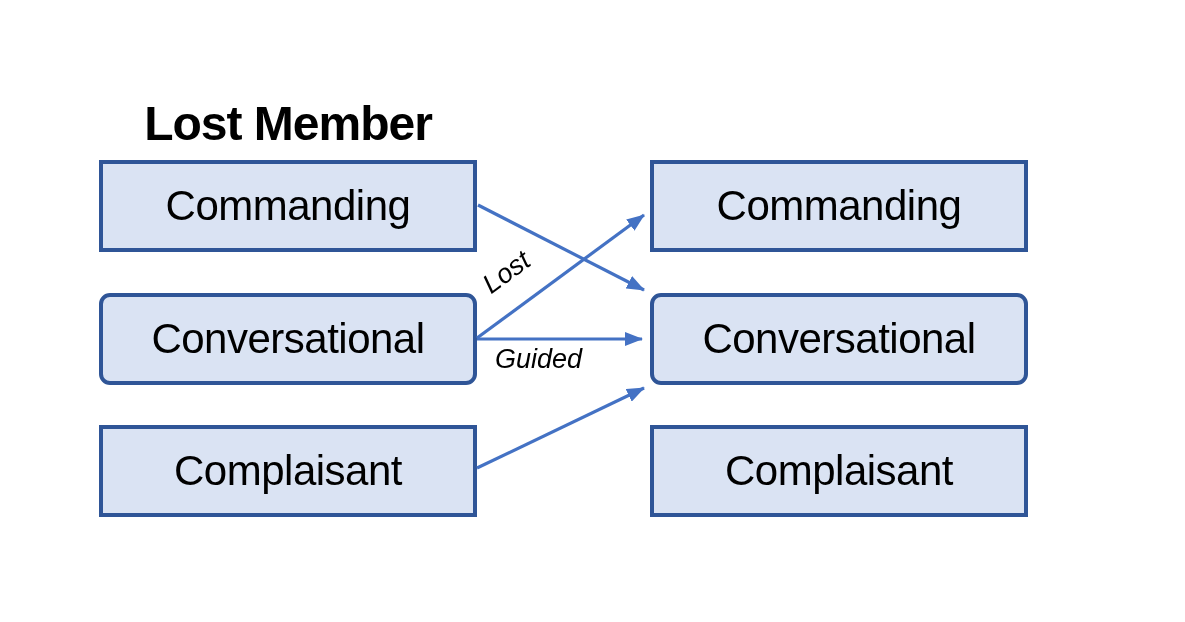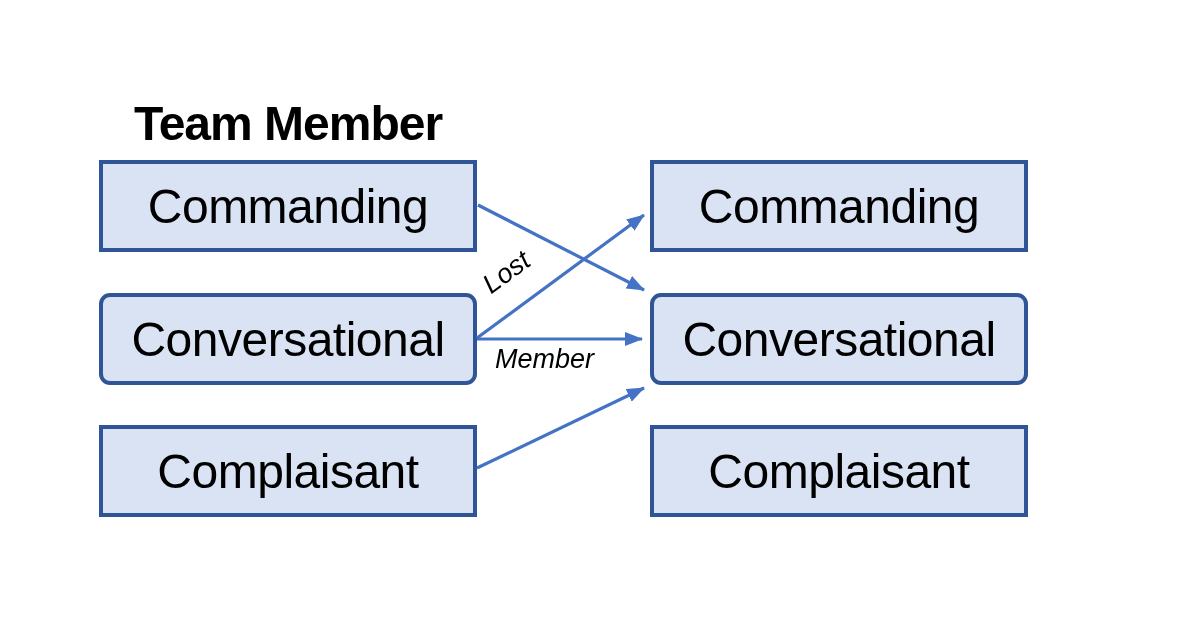"Team Member" div.col-header { text: Team -> Lost }
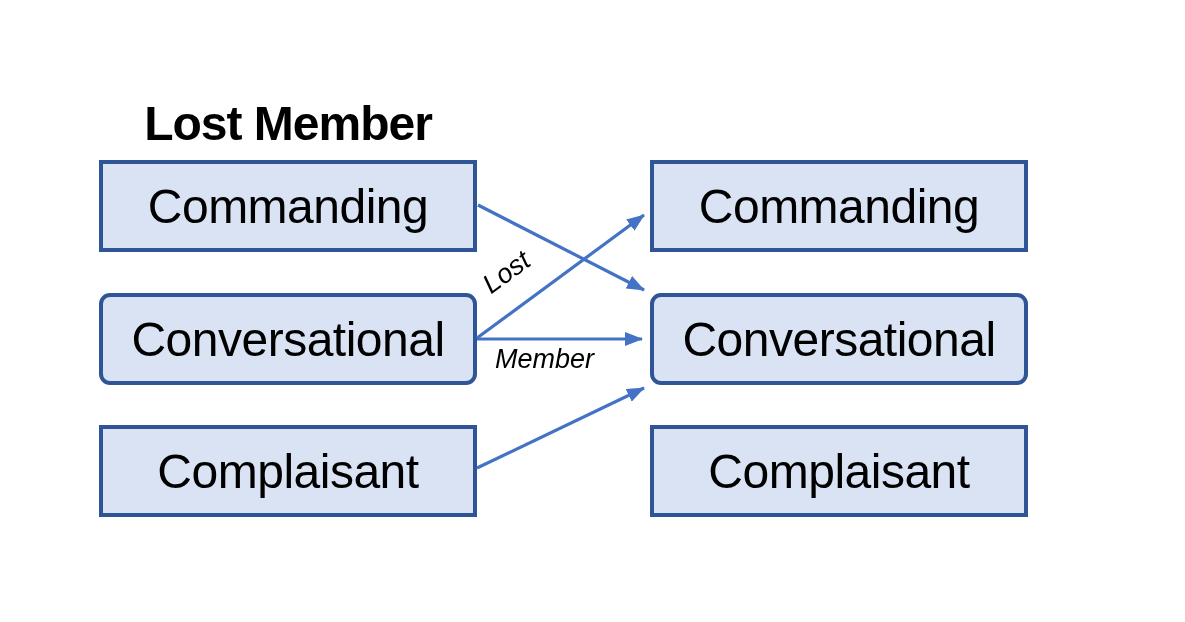"Commanding" .flow-box { font-size: 48px -> 42px }
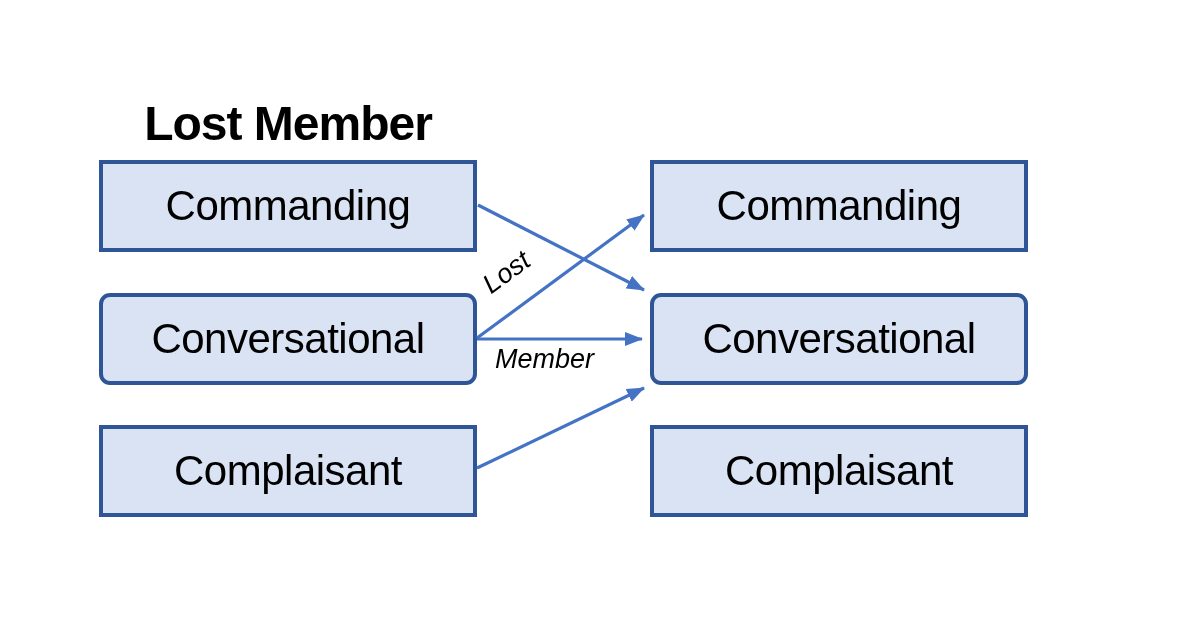"Member" div.arrow-label { text: Member -> Guided }
